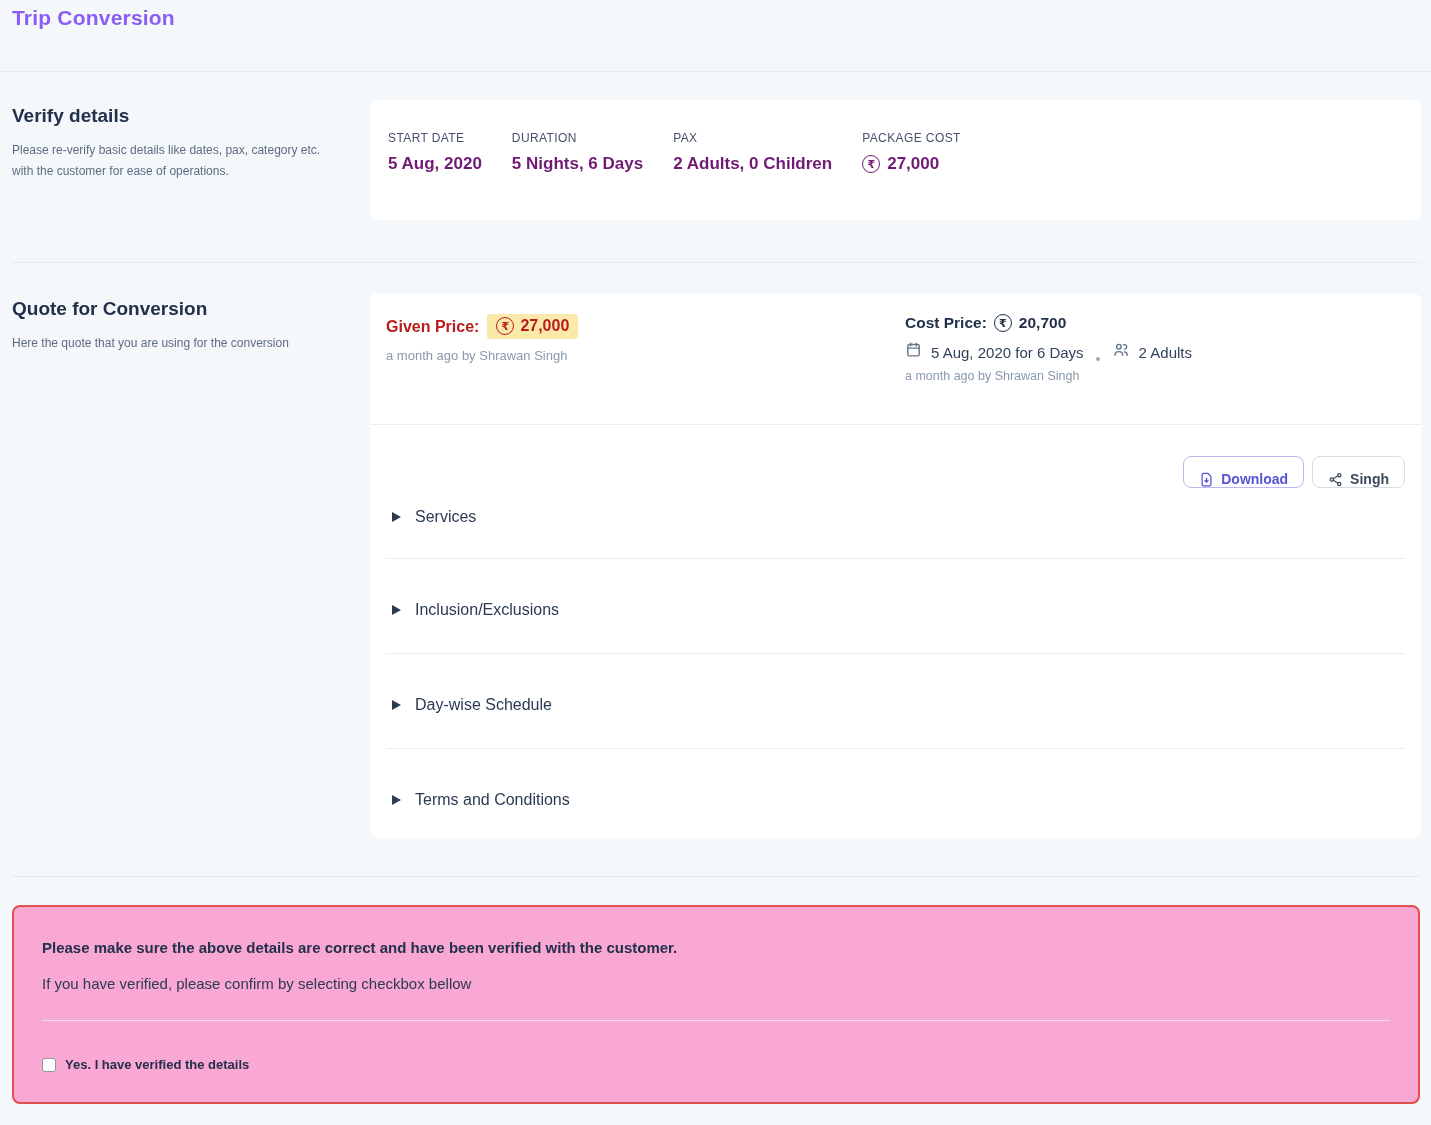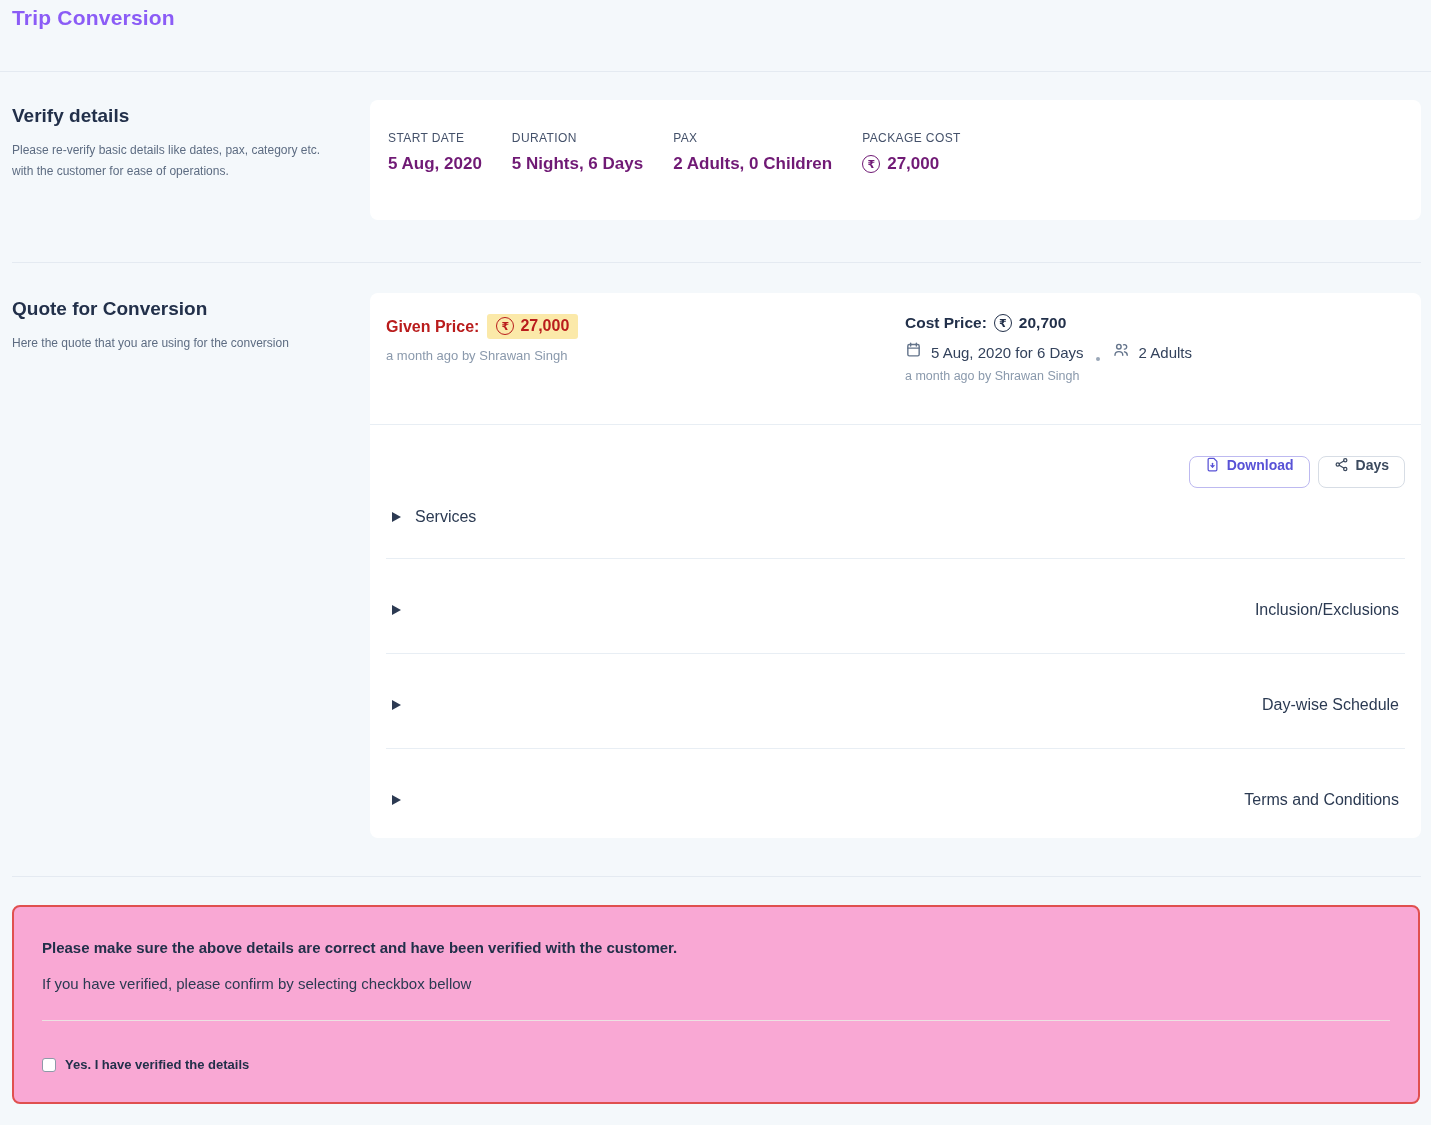"Download" .btn { align-items: flex-start -> flex-end }
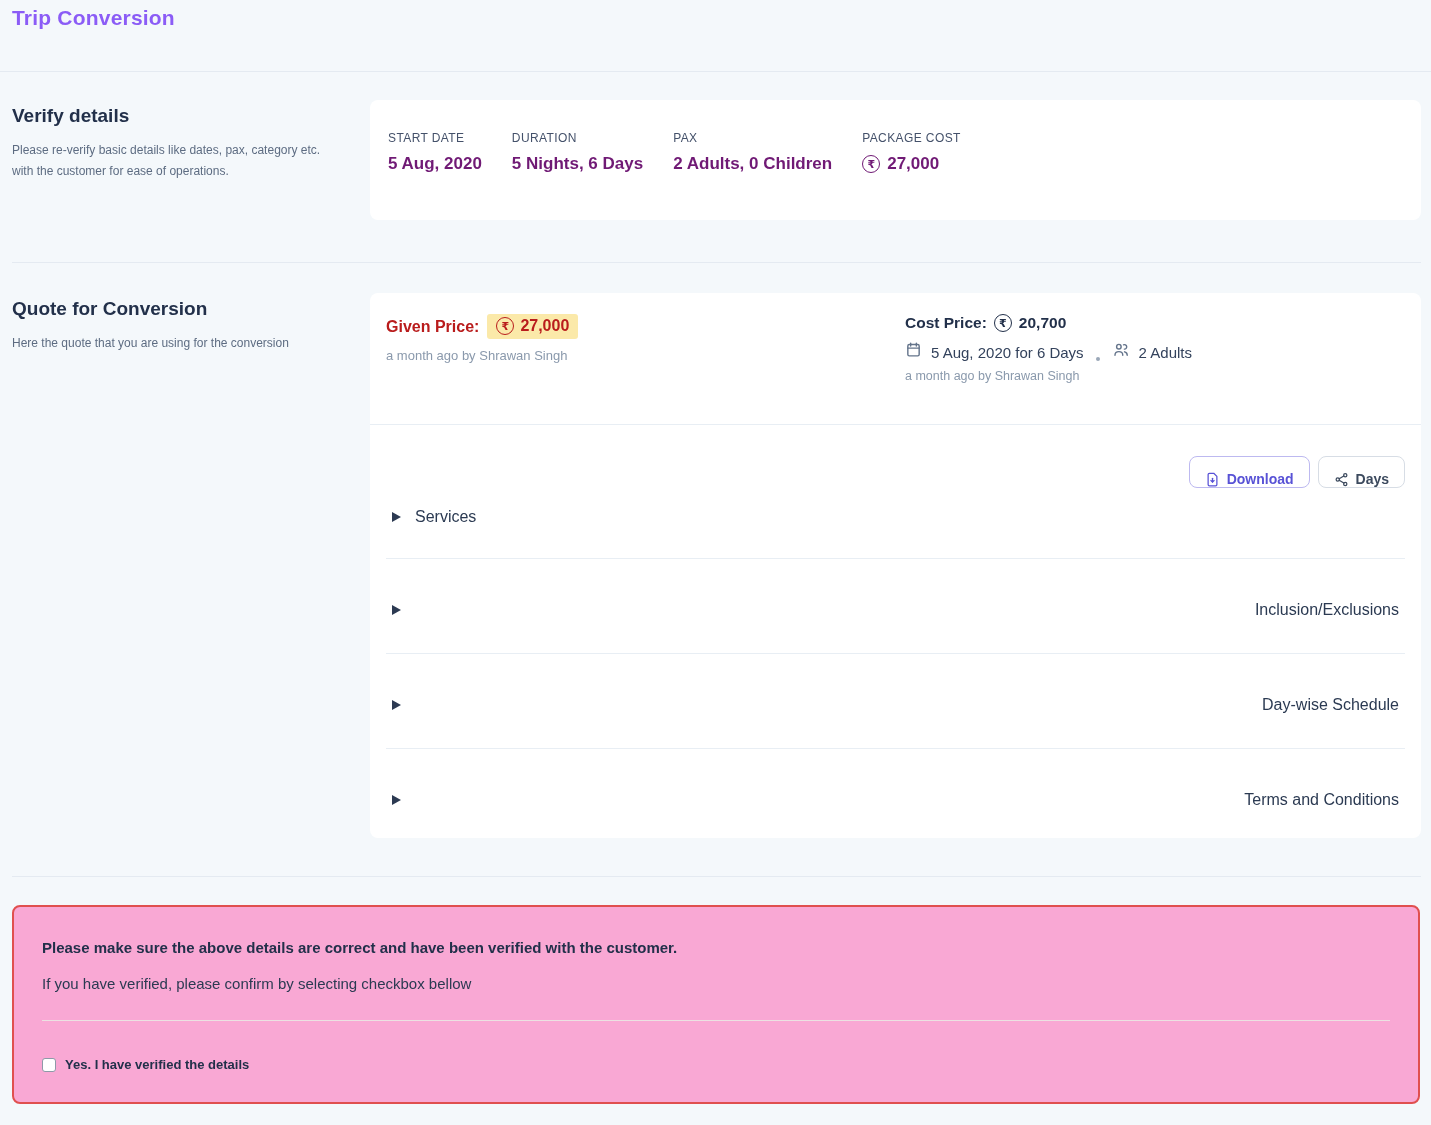"Days" span { text: Days -> Singh }
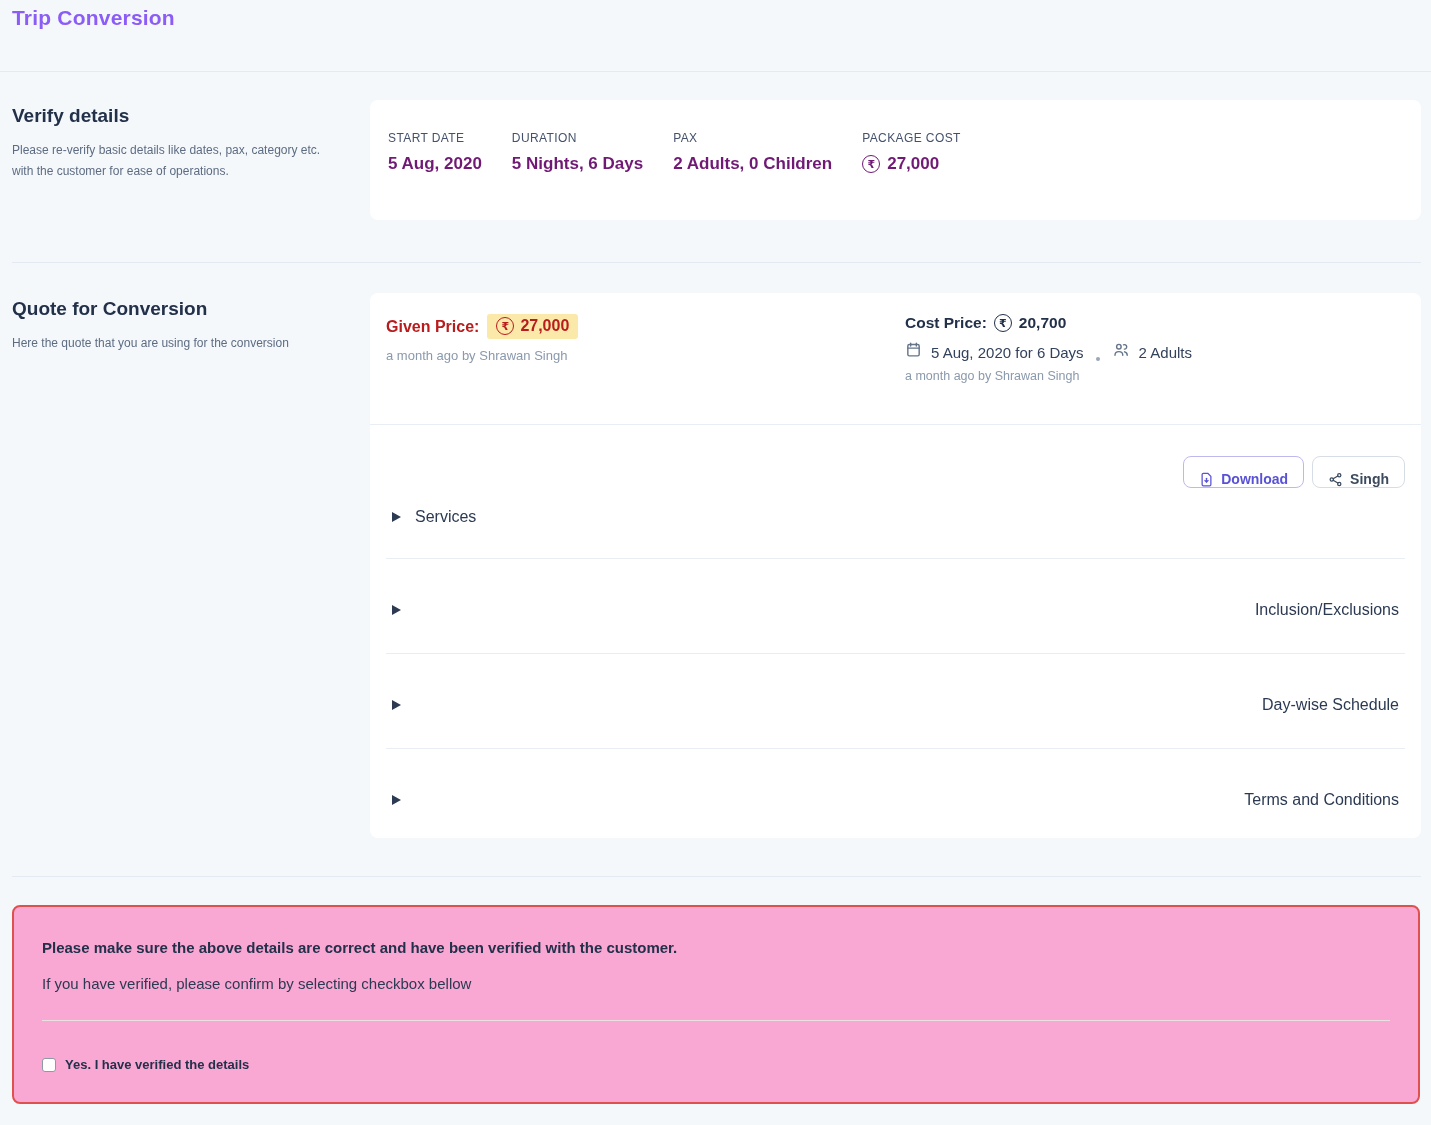"Inclusion/Exclusions" .accordion-row + .accordion-row { justify-content: space-between -> none }
